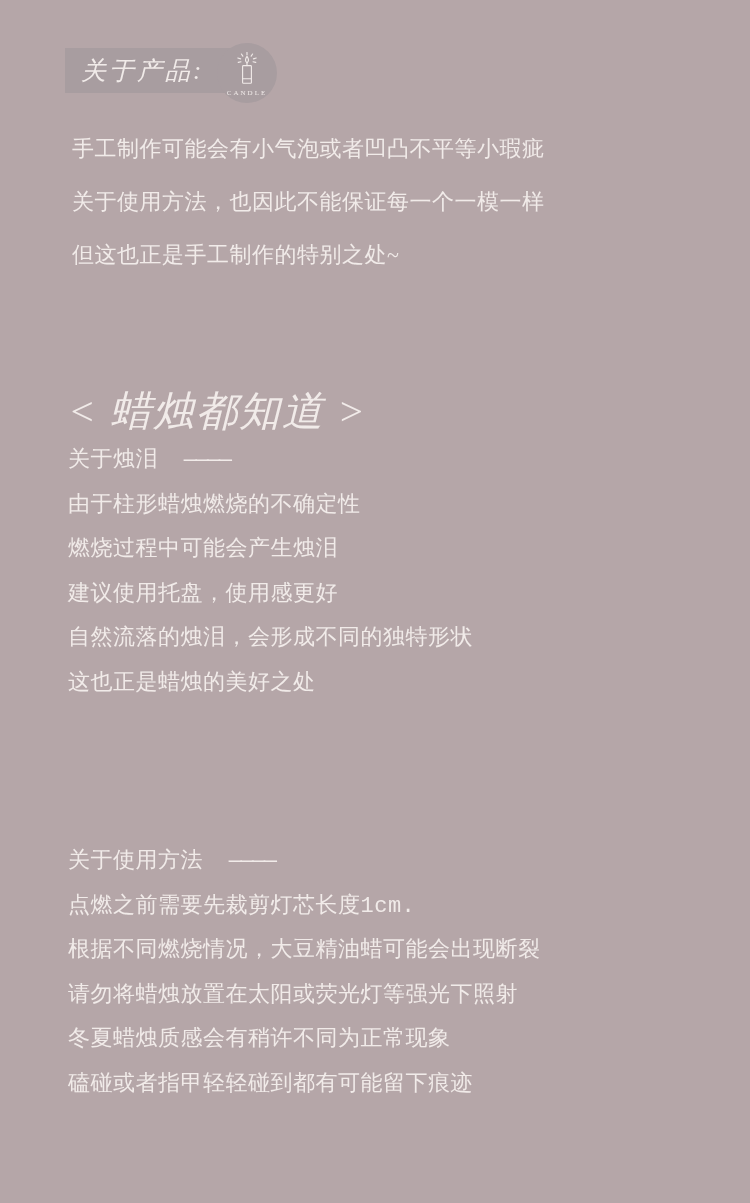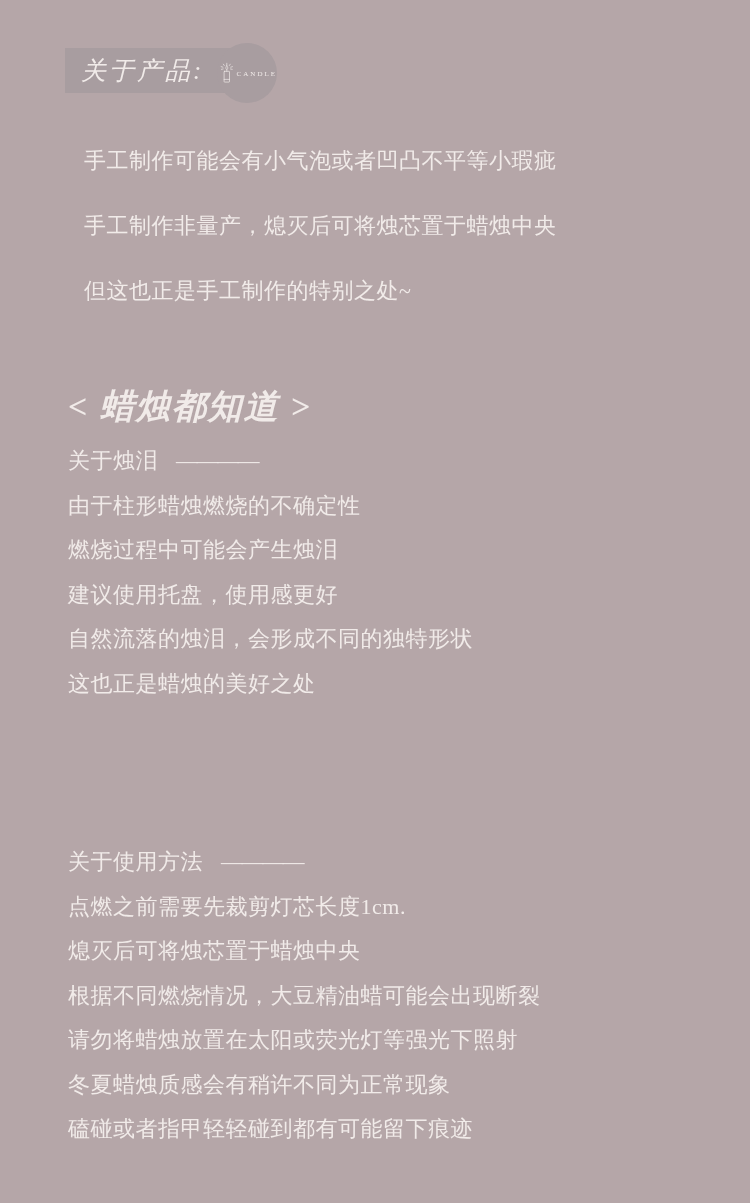"CANDLE" .badge { flex-direction: row -> column }
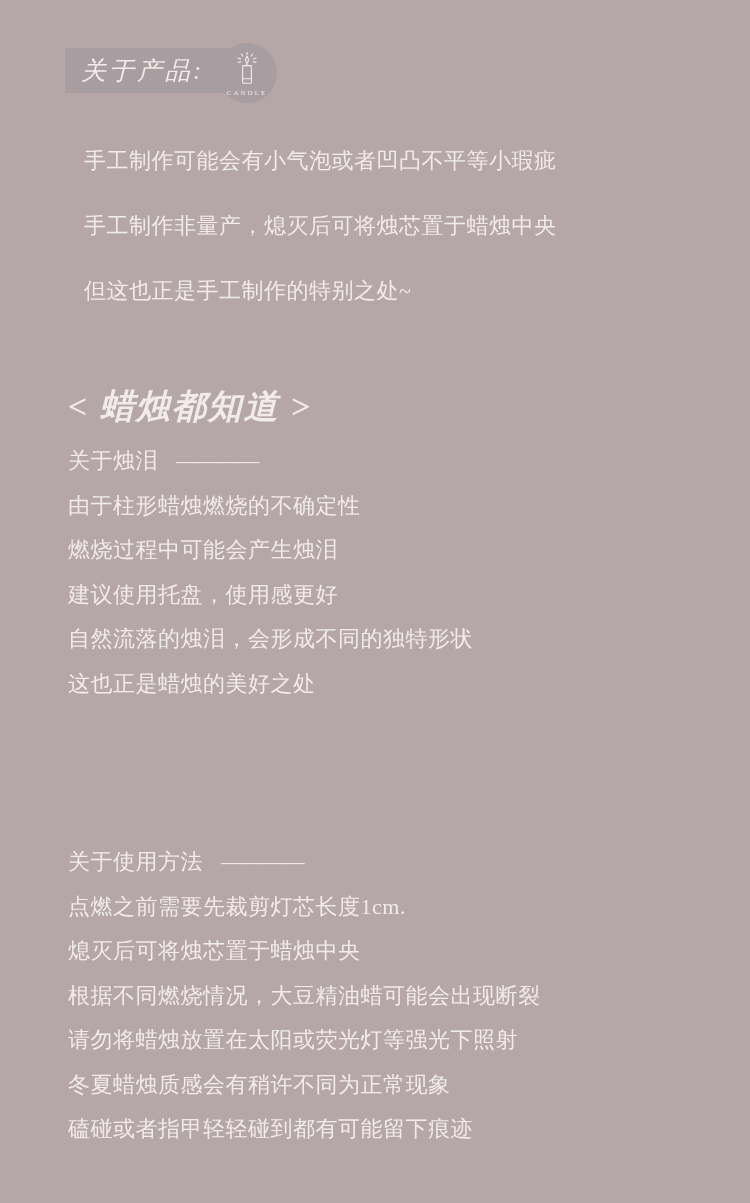"手工制作可能会有小气泡或者凹凸不平等小瑕疵" .intro p { margin: 16px -> 4px }
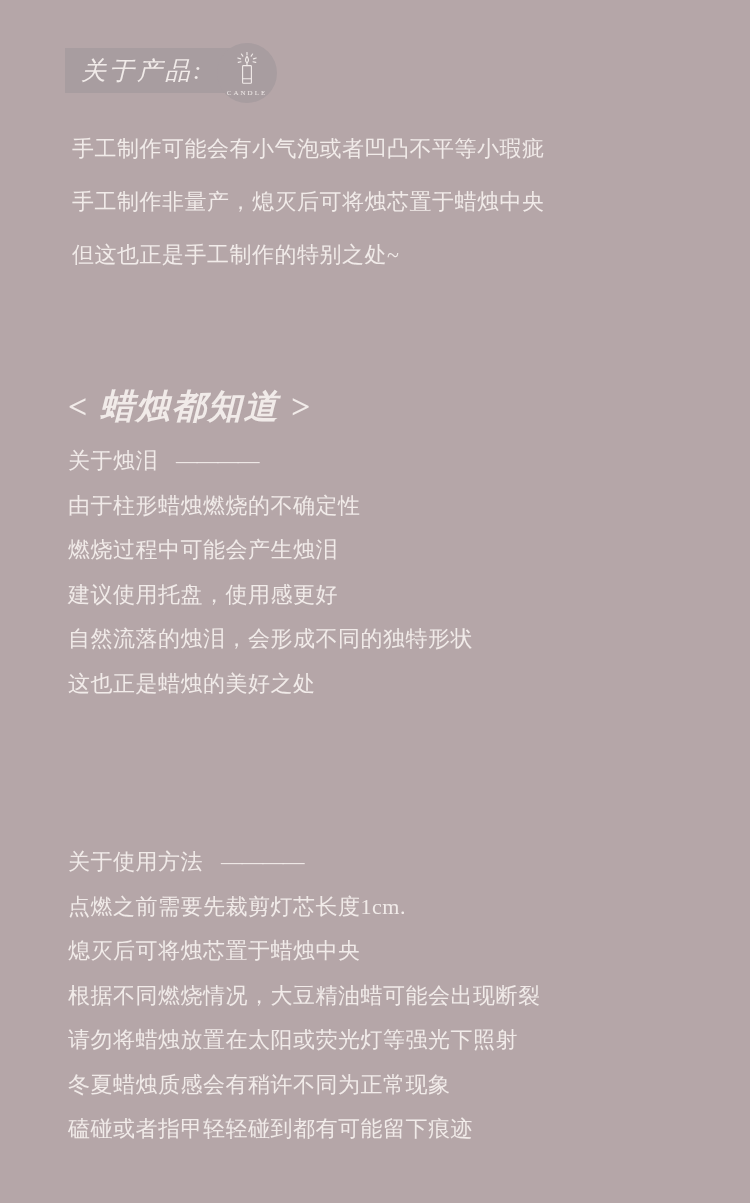"手工制作非量产，熄灭后可将烛芯置于蜡烛中央" p { text: 手工制作非量产，熄灭后可将烛芯置于蜡烛中央 -> 关于使用方法，也因此不能保证每一个一模一样 }
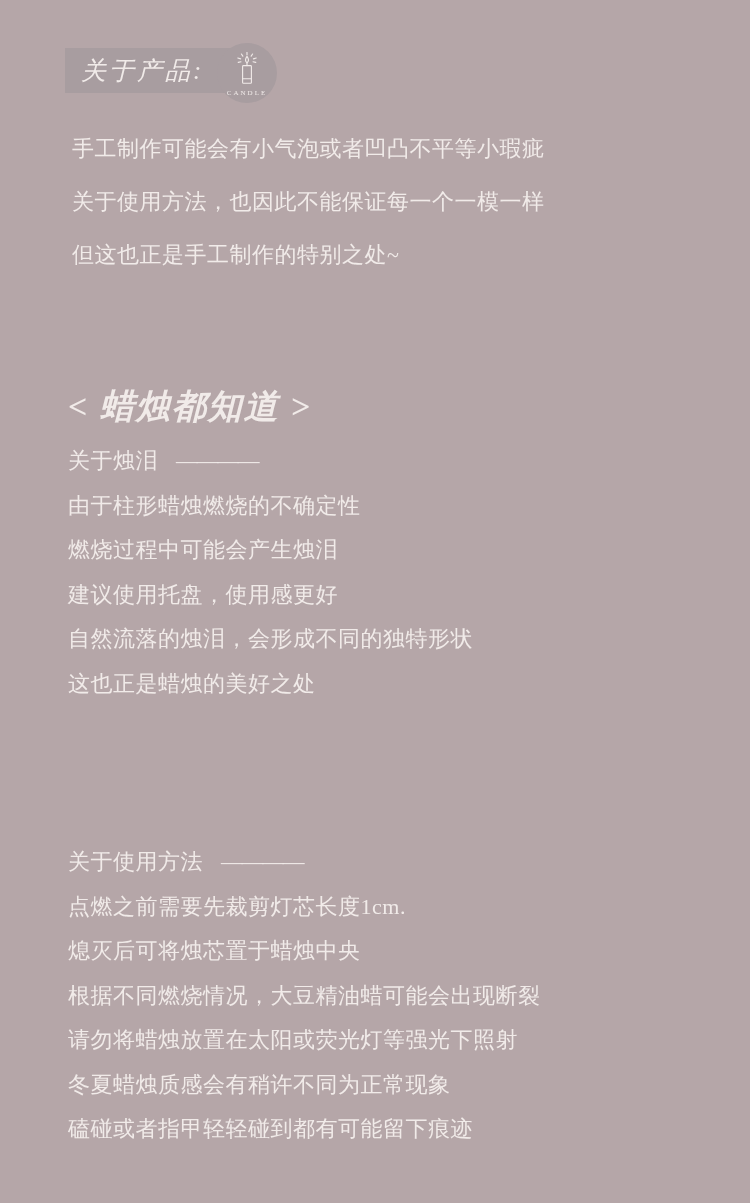"< 蜡烛都知道 >" .script-heading { font-size: 34px -> 41px; font-weight: bold -> normal }
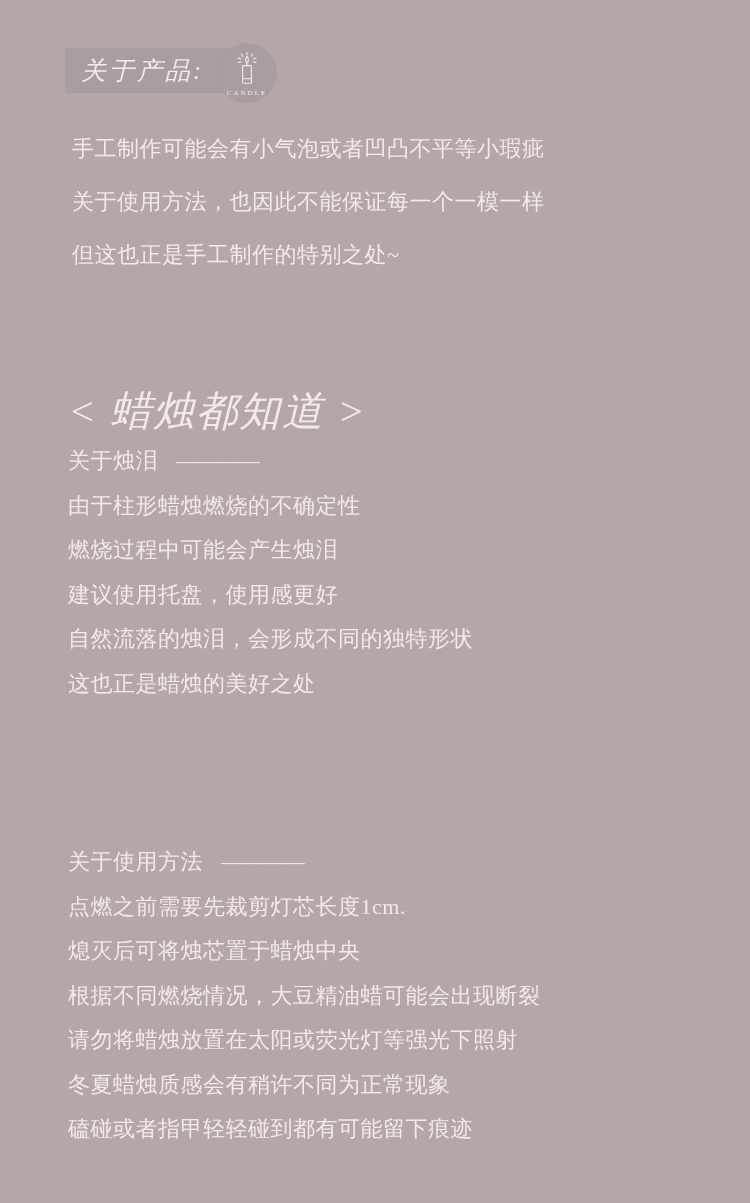"关于烛泪 ————" .sec p { font-family: none -> Liberation Mono, monospace }
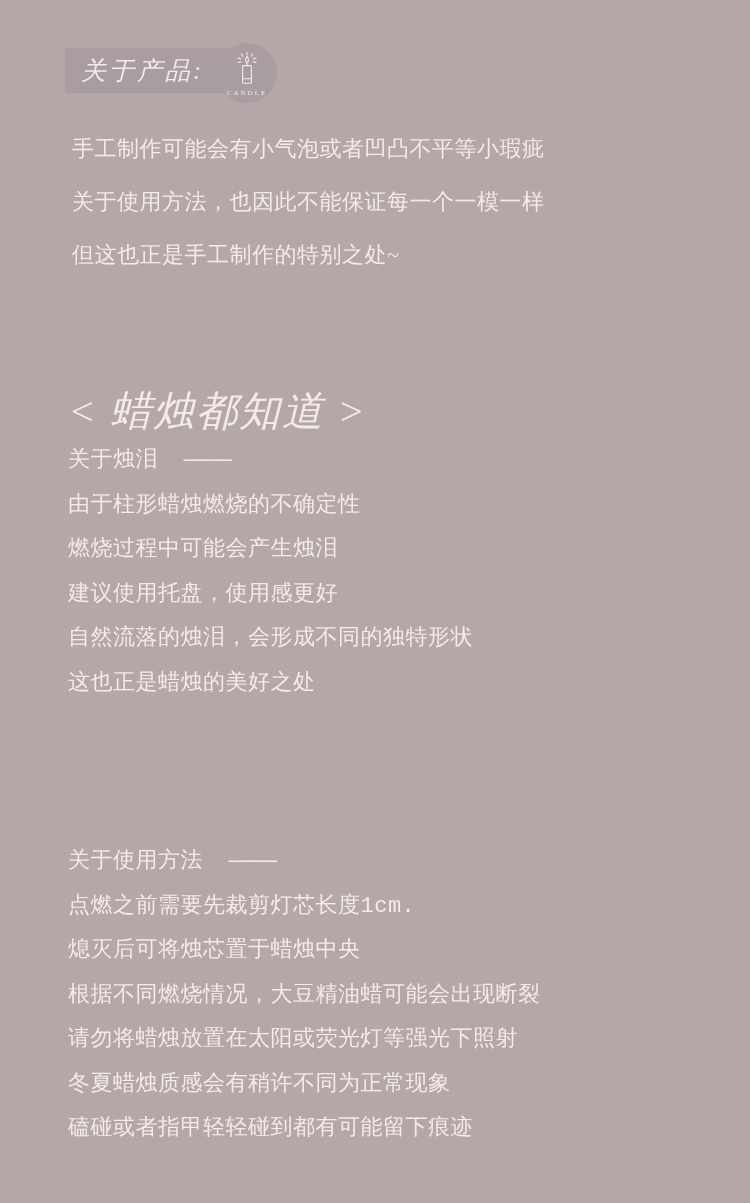"熄灭后可将烛芯置于蜡烛中央" p { html: <p>熄灭后可将烛芯置于蜡烛中央</p> -> none }
